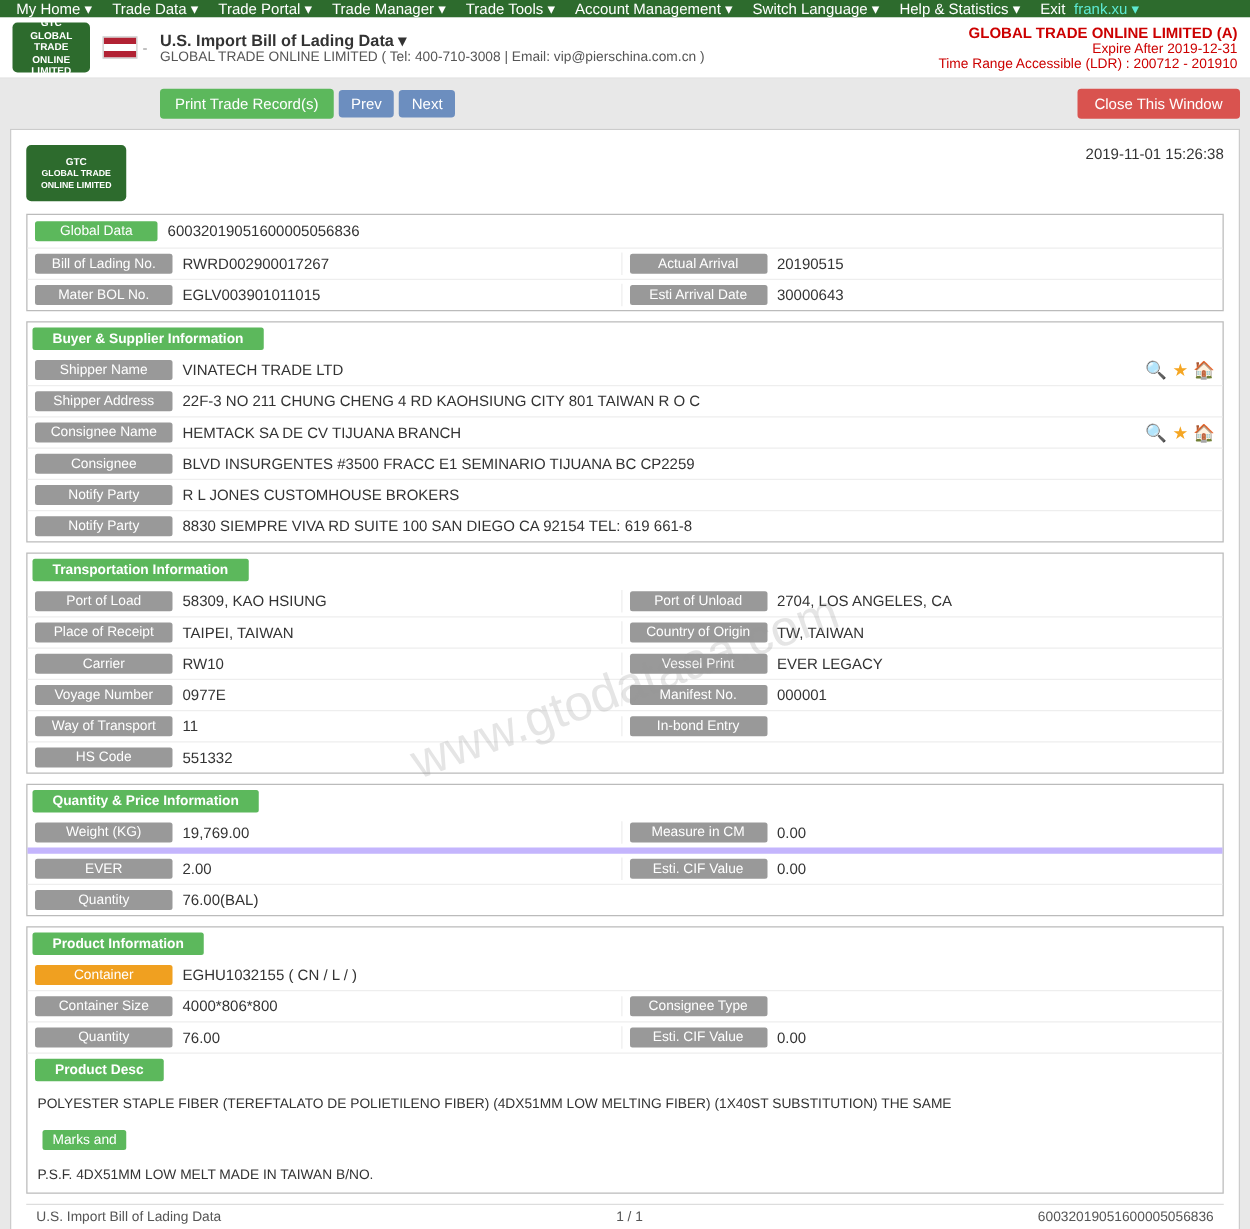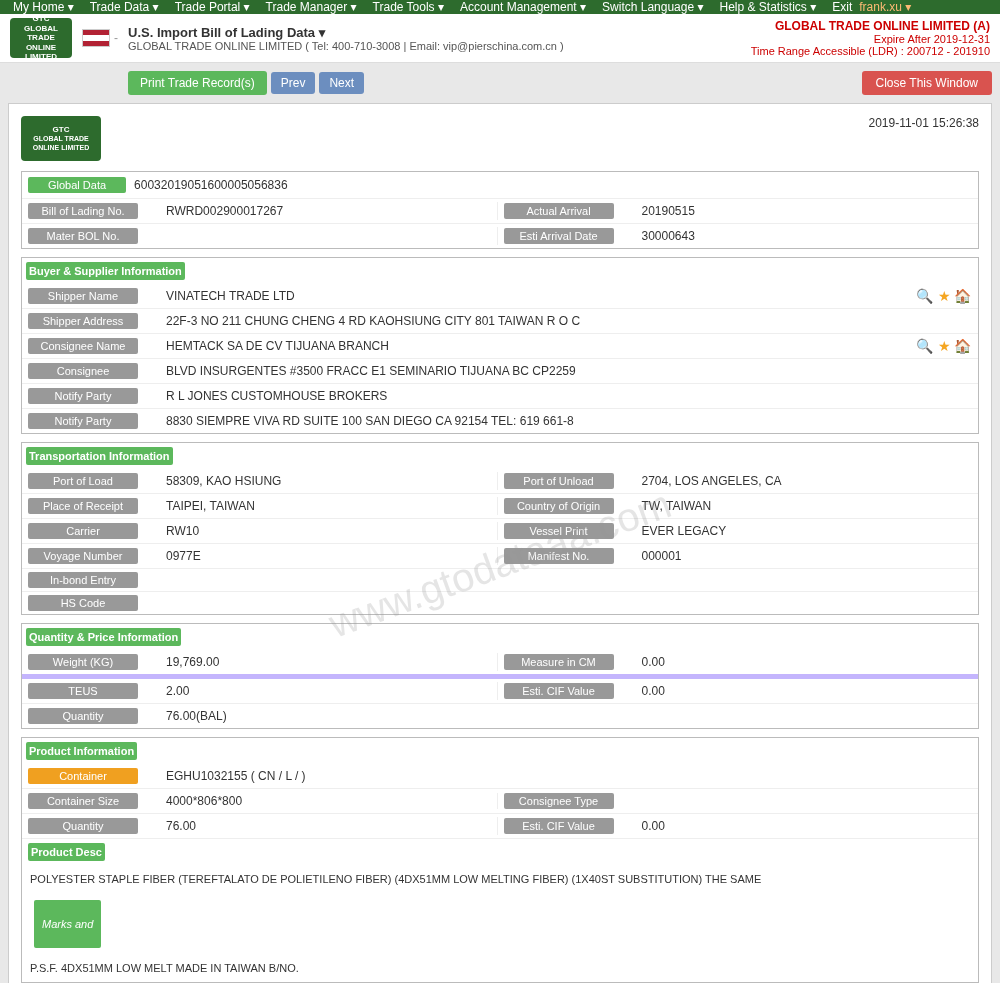"frank.xu ▾" .top-nav .nav-right { color: #fdba74 -> #5eead4 }
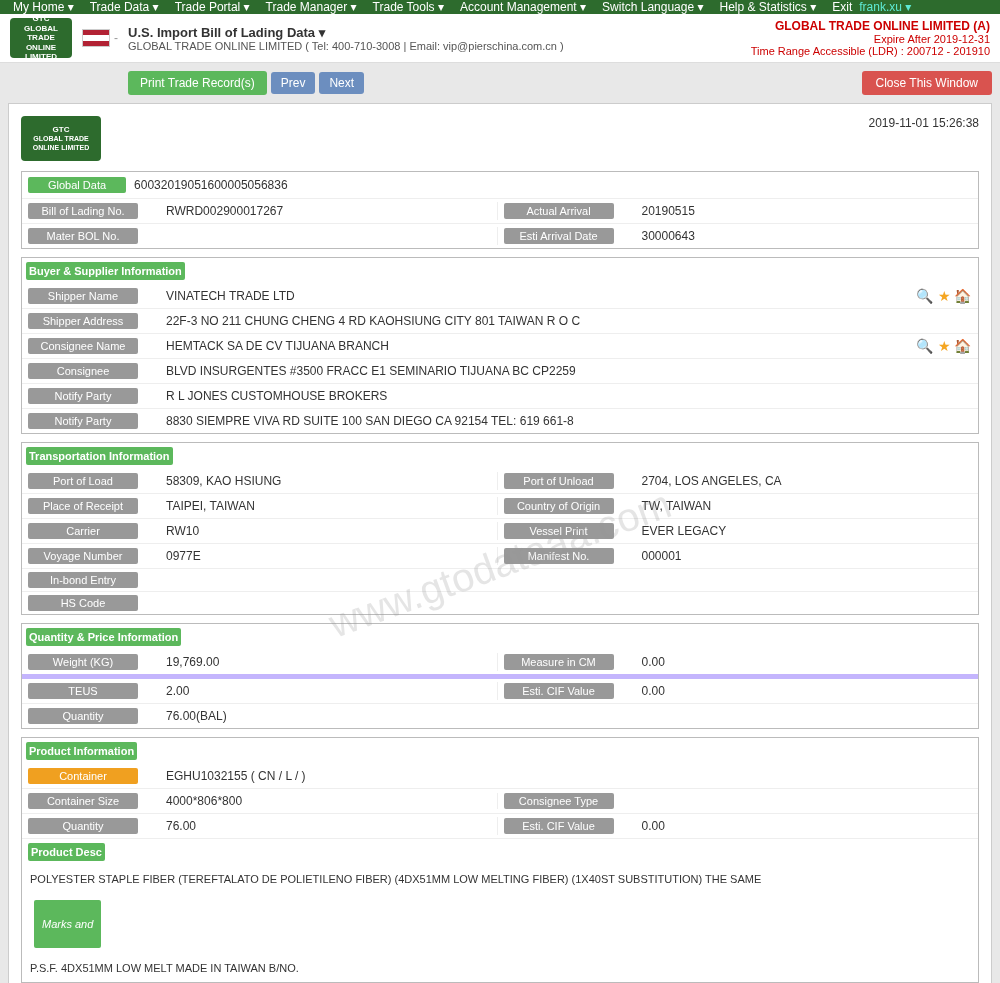"RWRD002900017267" .field-value { margin-left: 20px -> none }
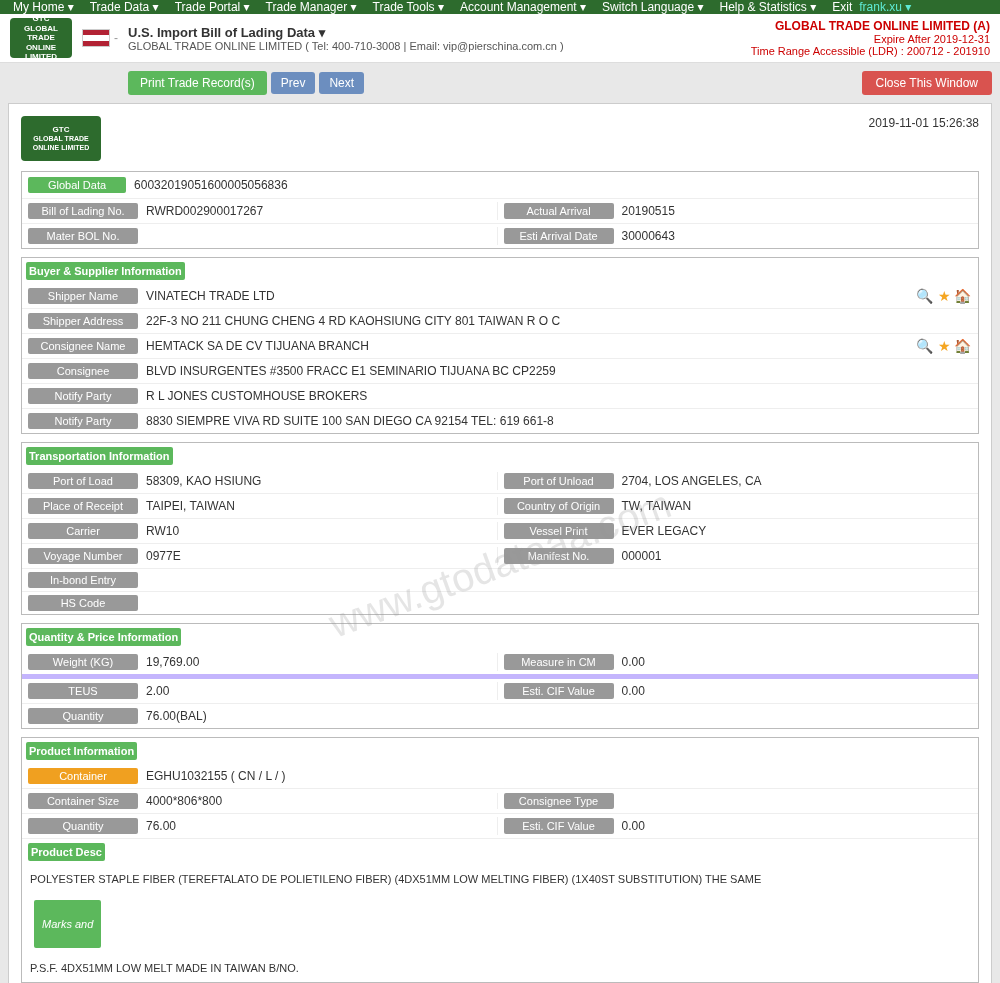"EGLV003901011015" span.field-value { html: none -> <span>EGLV003901011015</span> }
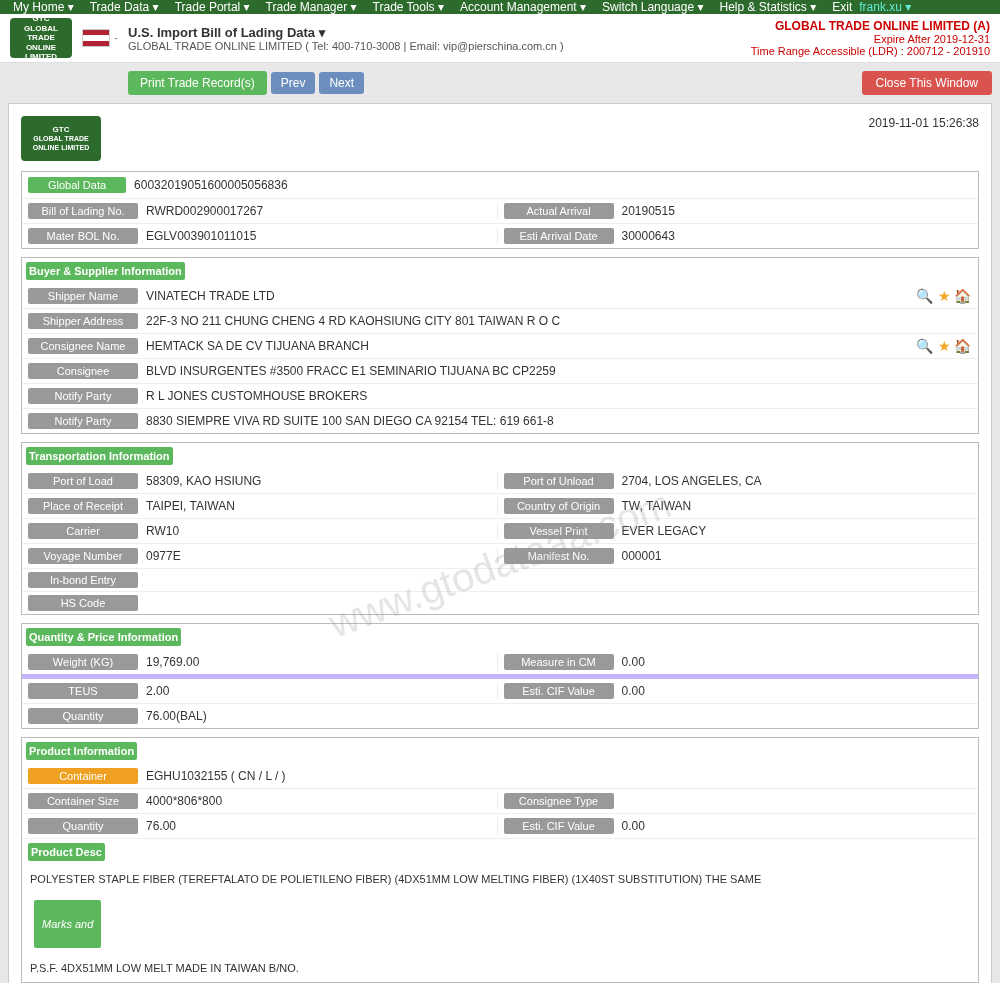"Buyer & Supplier Information" .section-title { padding: 3px 3px -> 3px 16px }
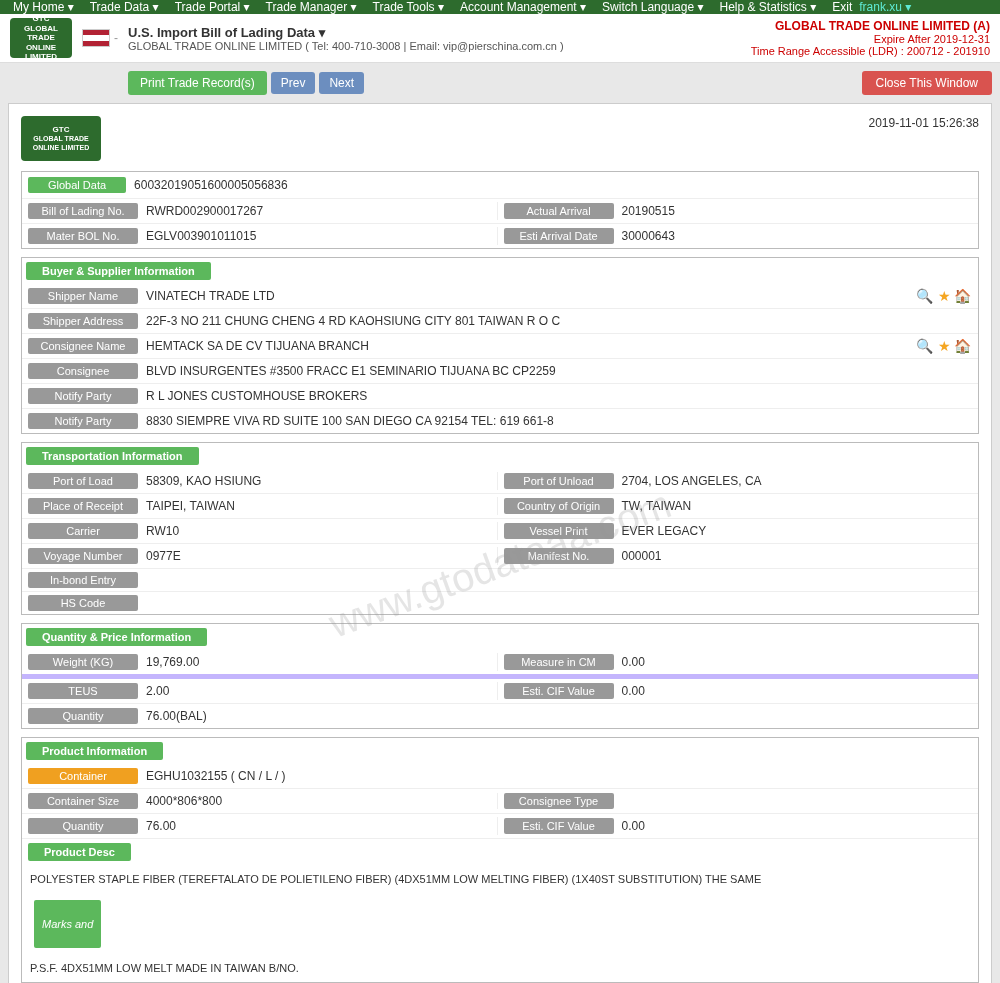"Way of Transport" div.field-col { html: none -> <div> <span>Way of Transport</span> <span>11</span> </div> }
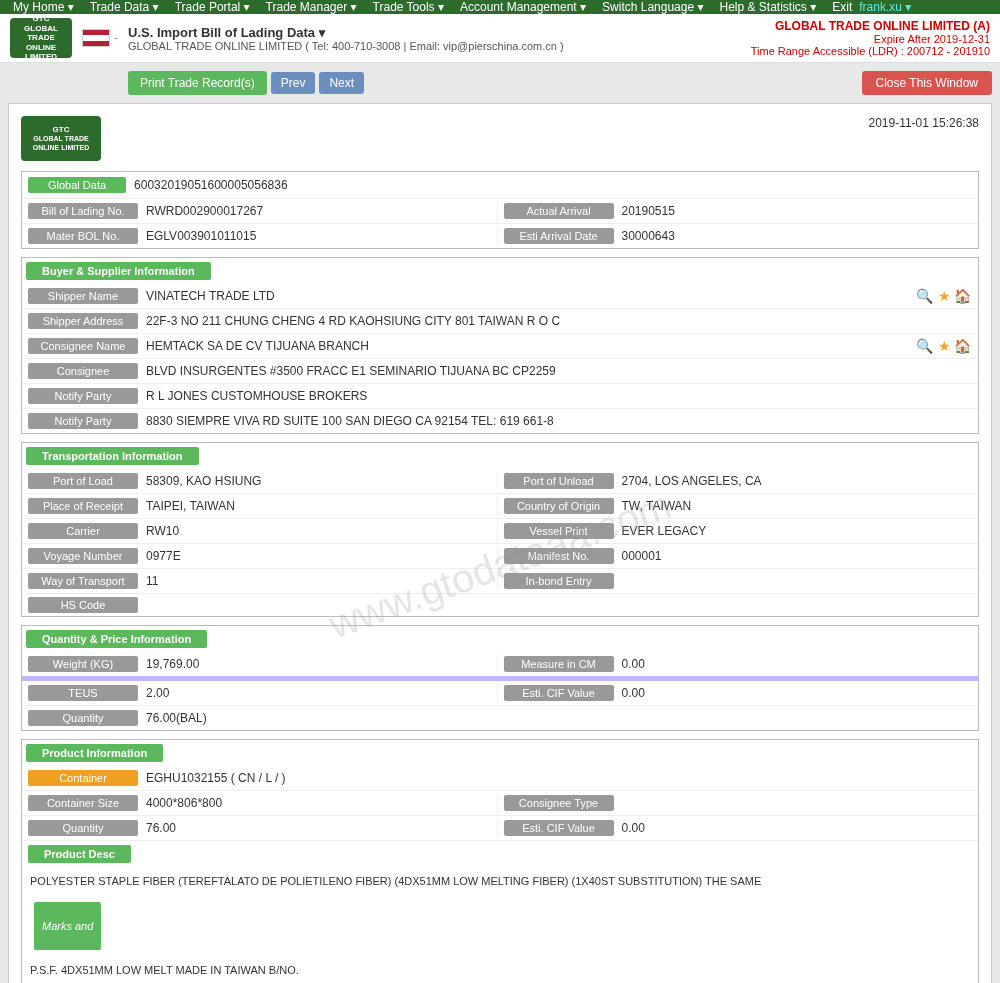"551332" span.field-value { html: none -> <span>551332</span> }
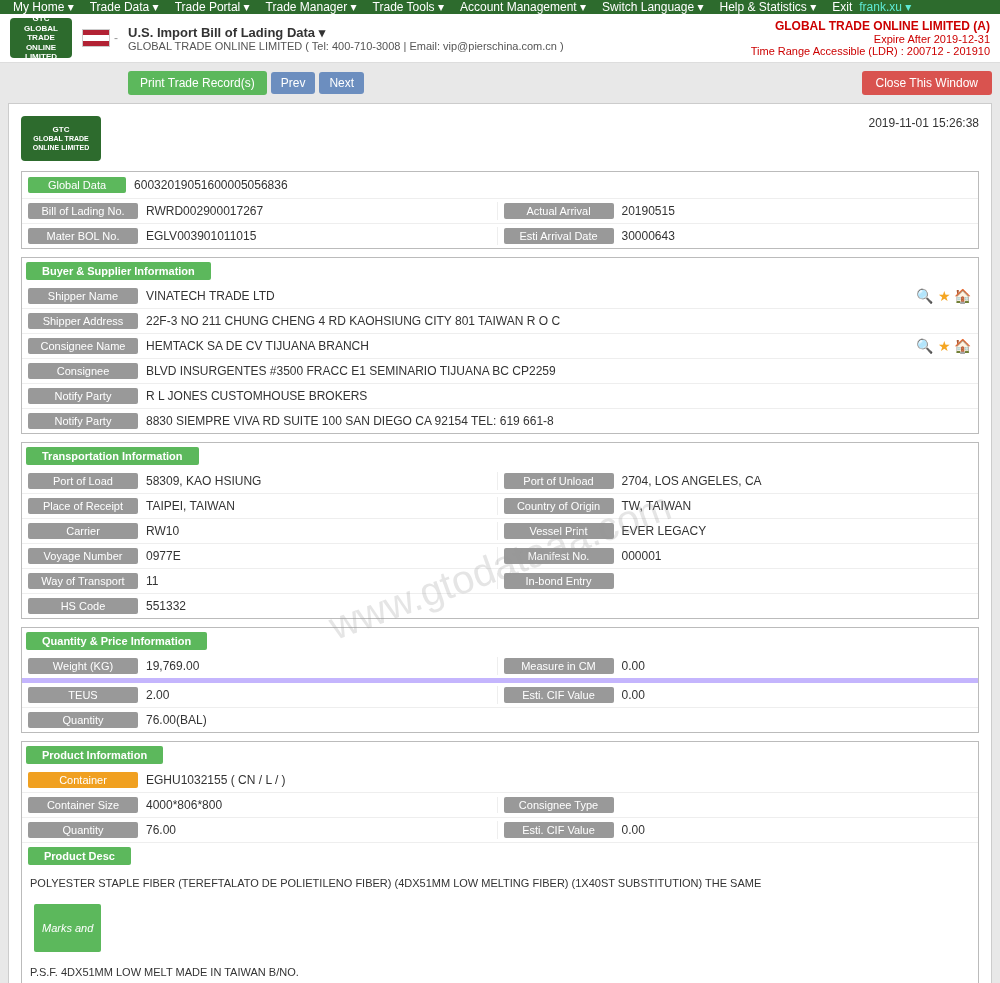"TEUS" span.field-label { text: TEUS -> EVER }
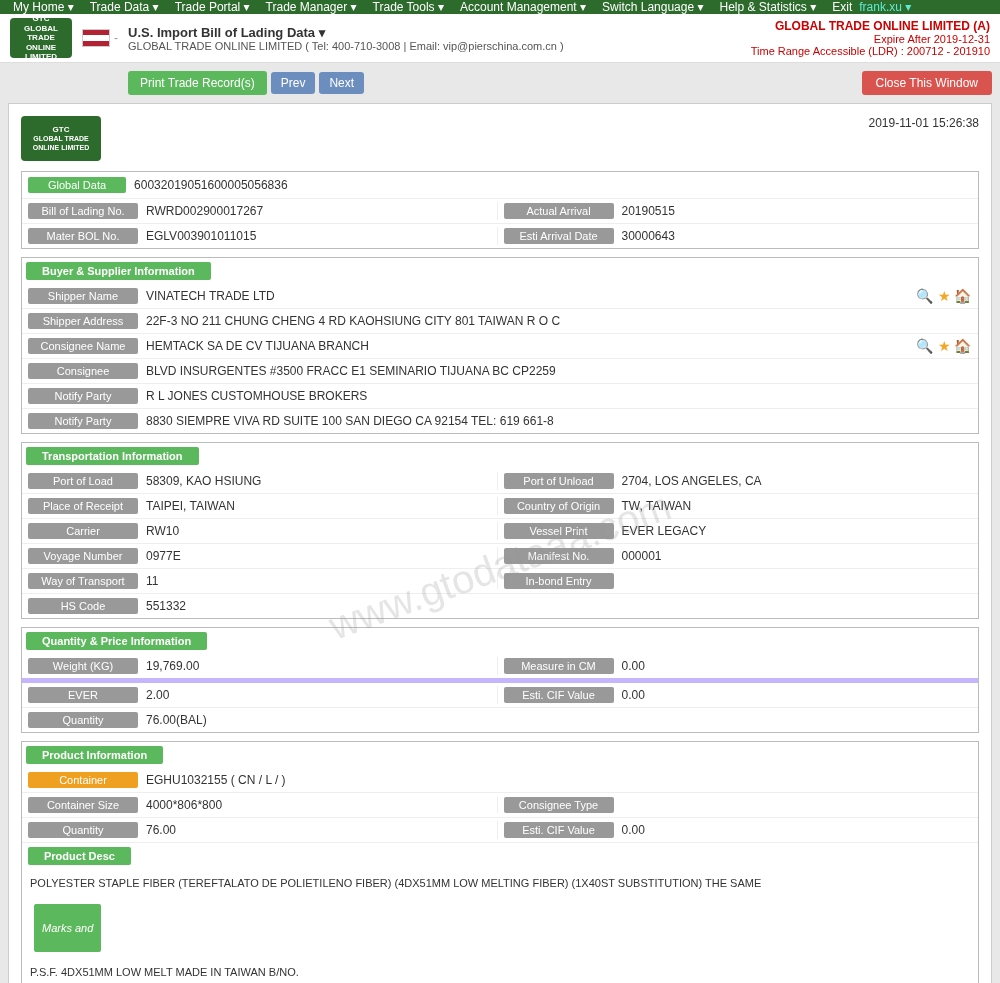"Marks and" .marks-label { font-style: italic -> none; padding: 18px 8px -> 2px 8px }
